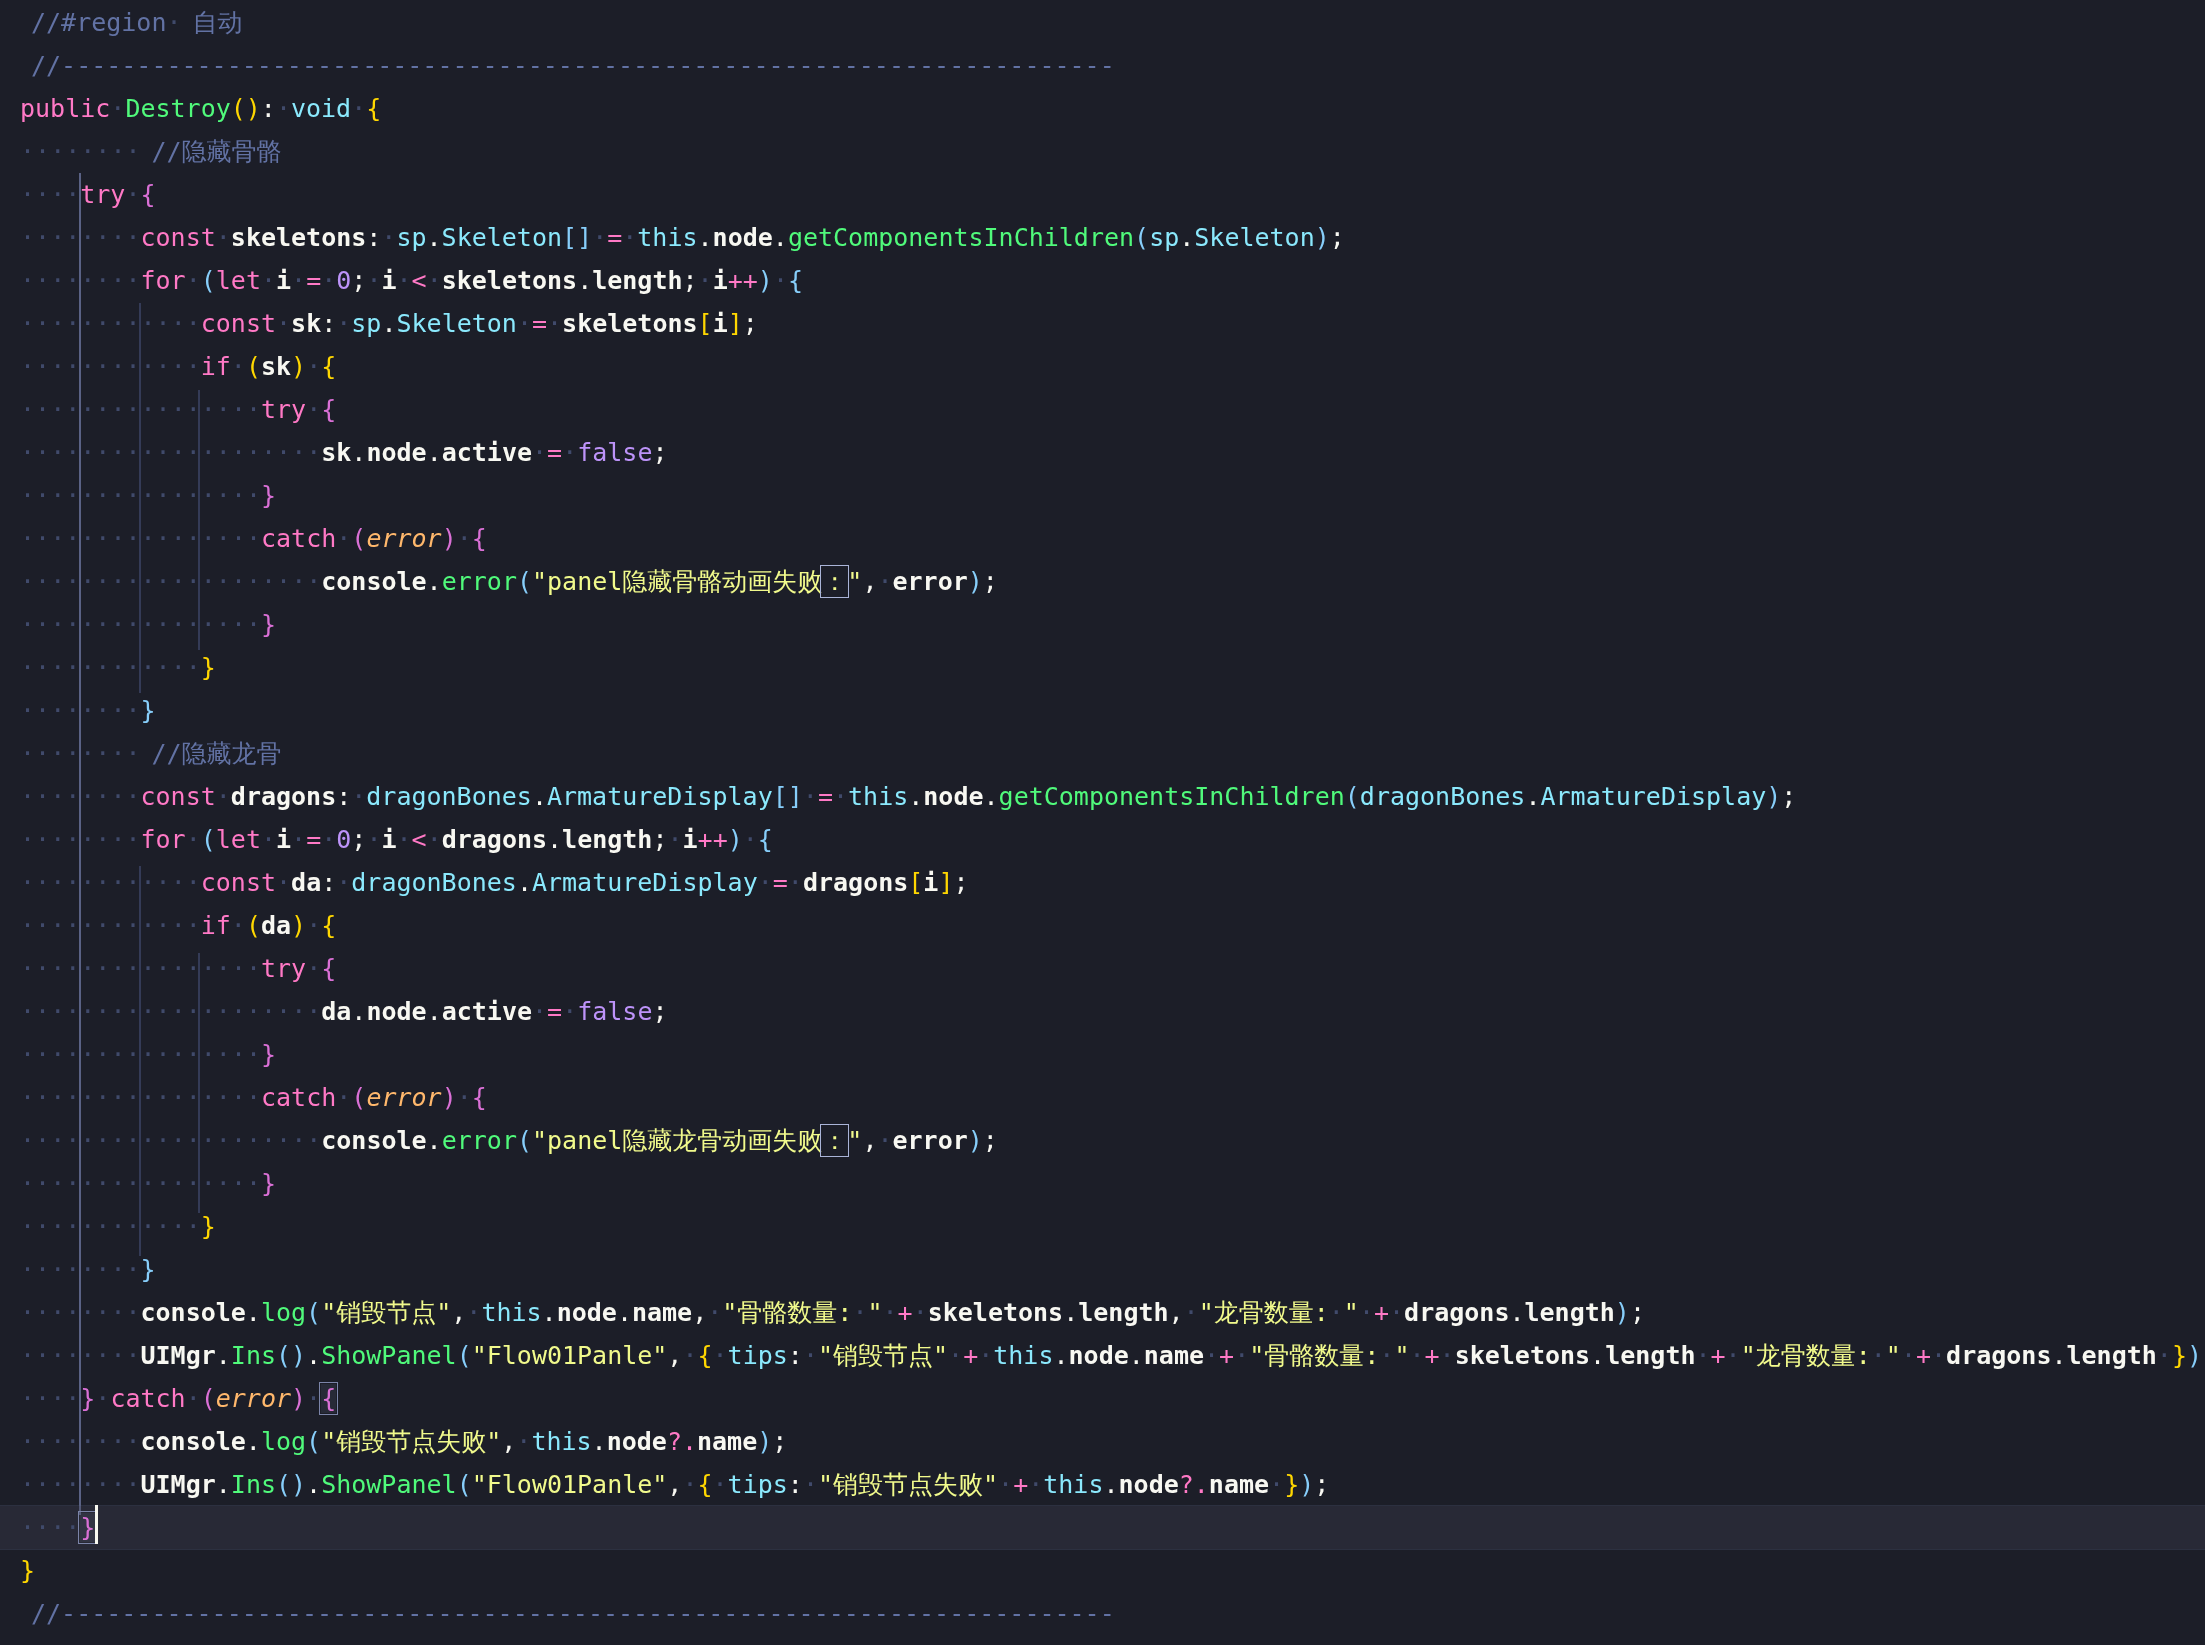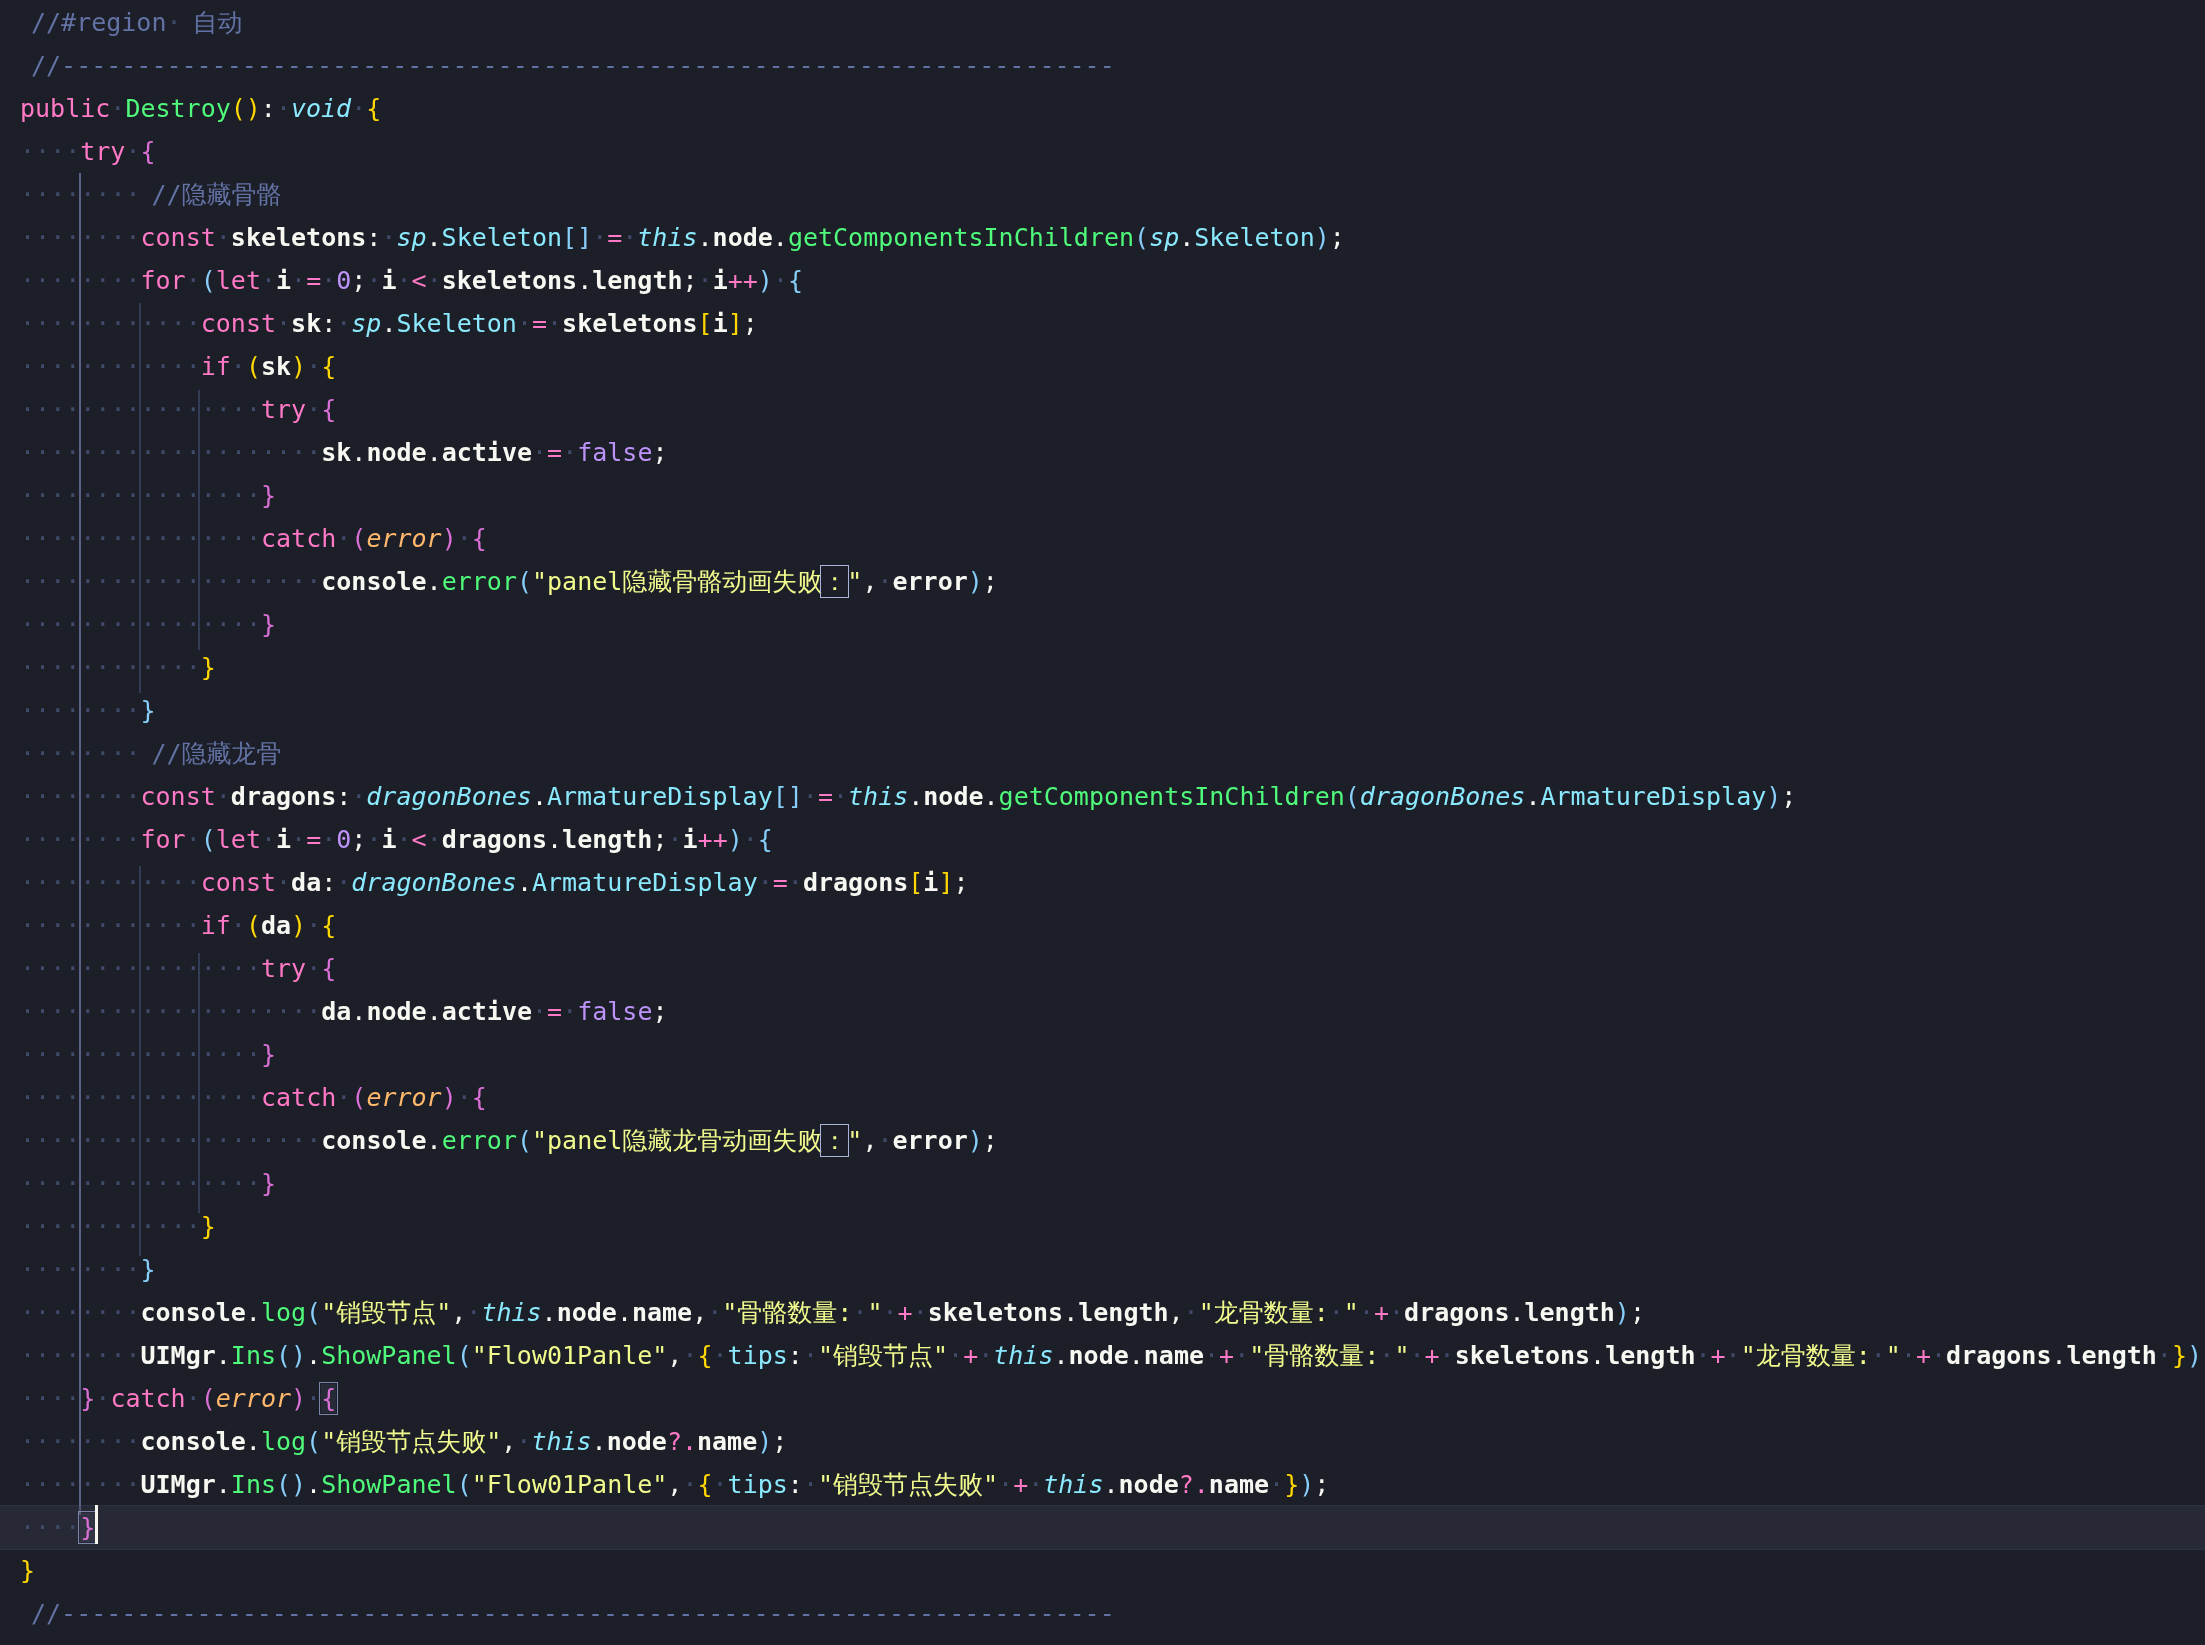"void" .i { font-style: italic -> none }
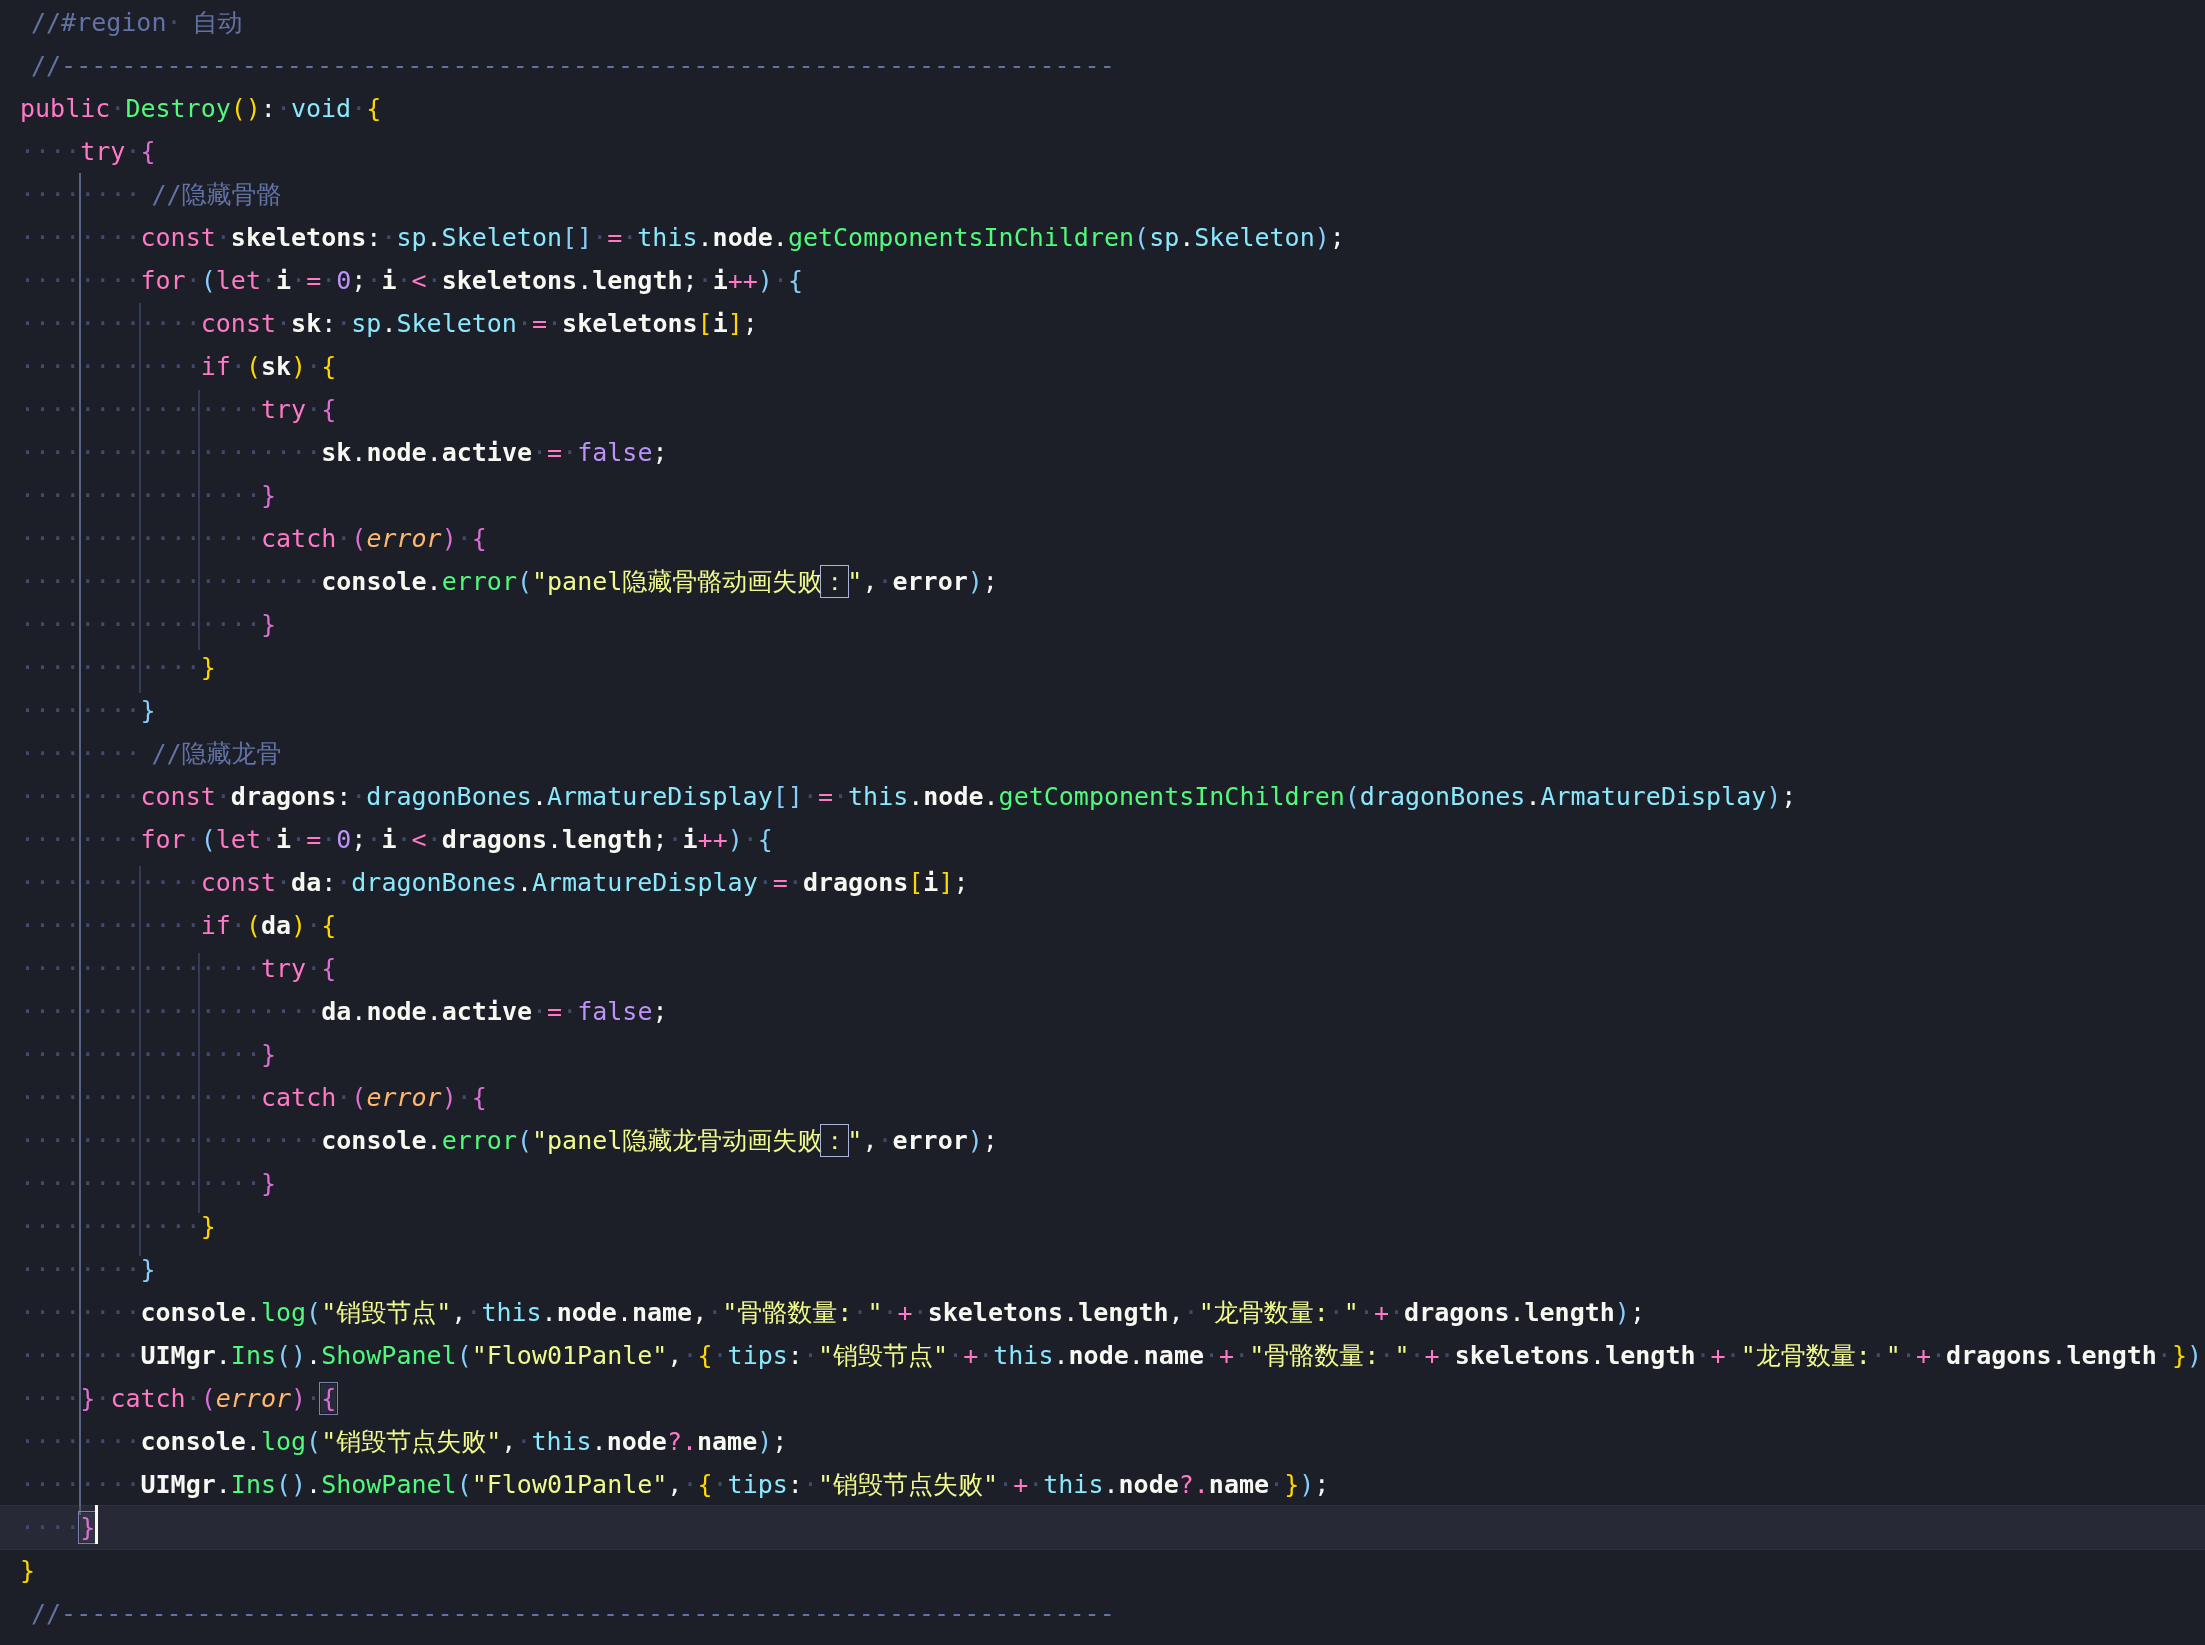"····try·{" div.line { order: before "········//隐藏骨骼" -> after "········//隐藏骨骼" }
